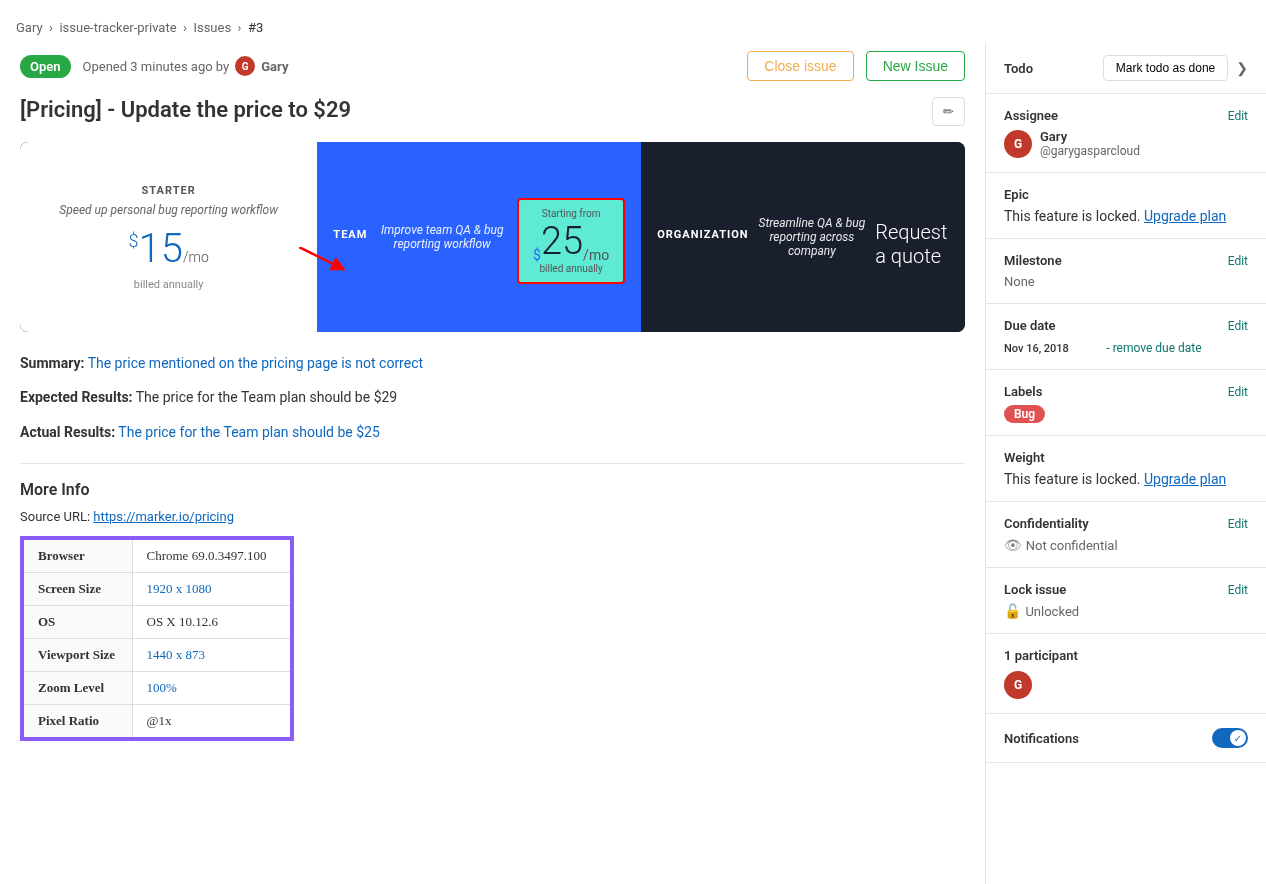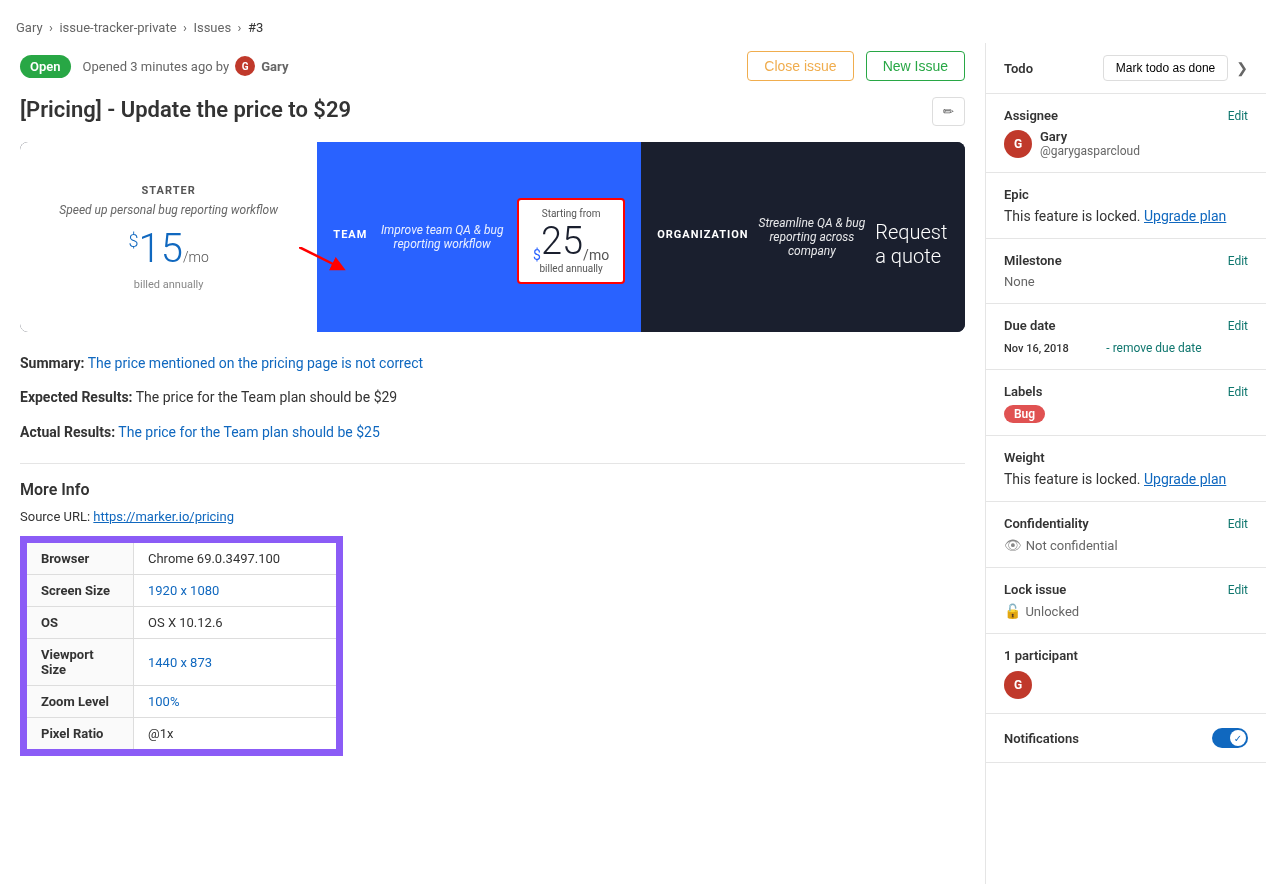"Starting from" .price-box { background: #ffffff -> #5eead4 }
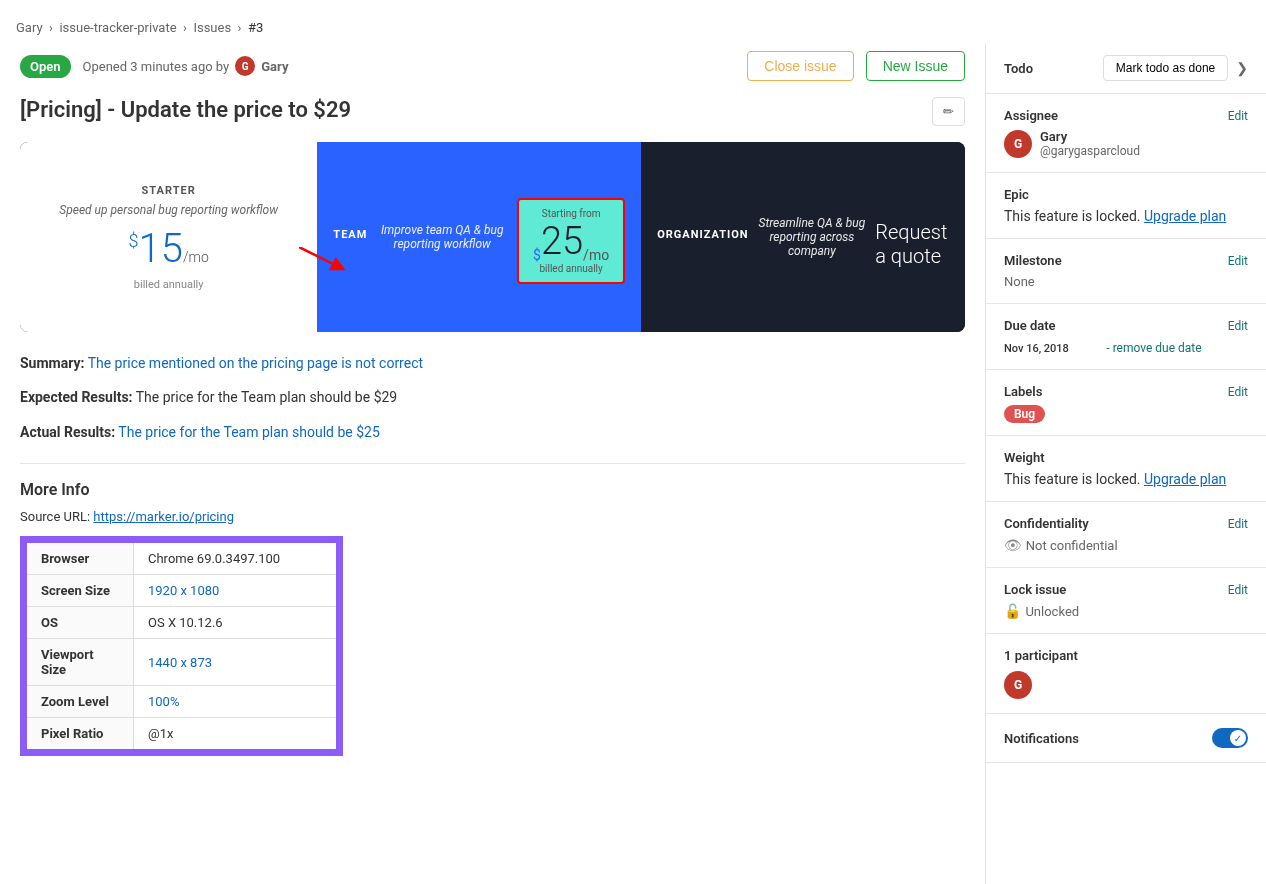"Browser" .info-table { border: 7px solid #8b5cf6 -> 4px solid #8b5cf6; font-family: none -> Liberation Serif, serif; width: 323px -> 274px }
